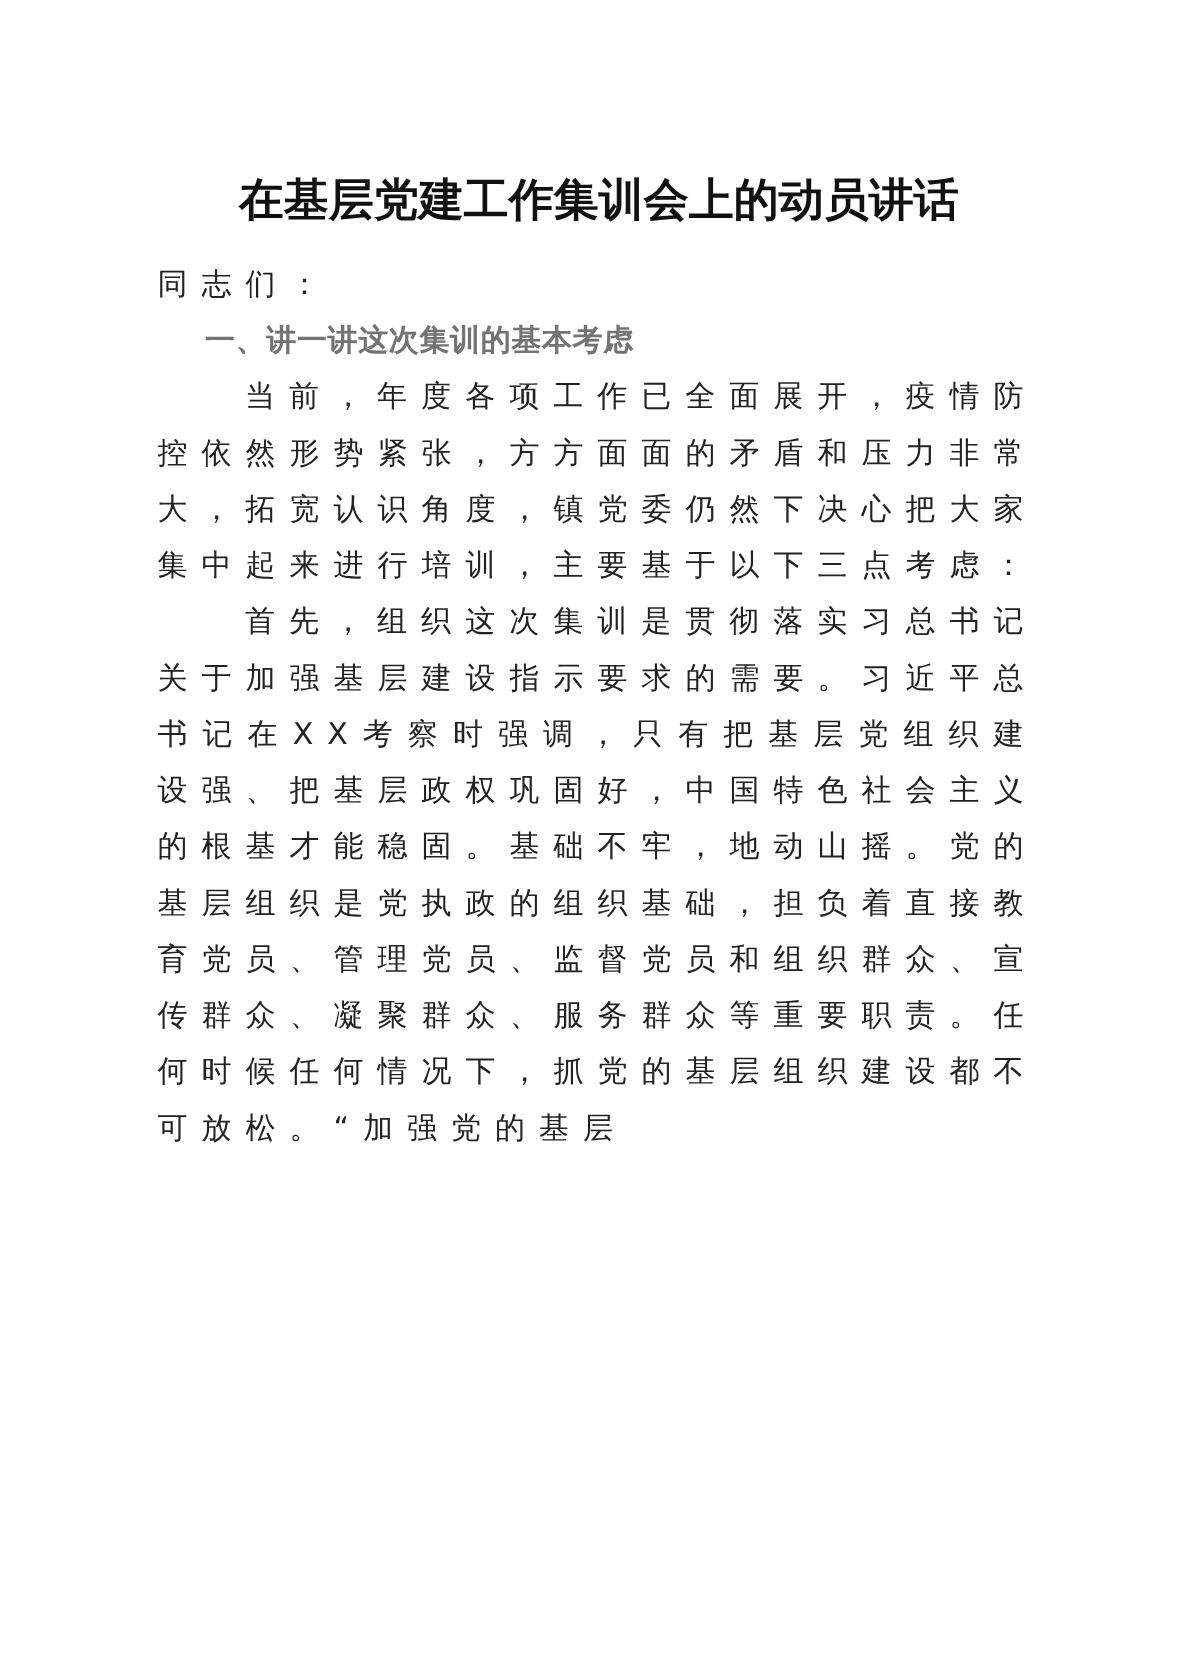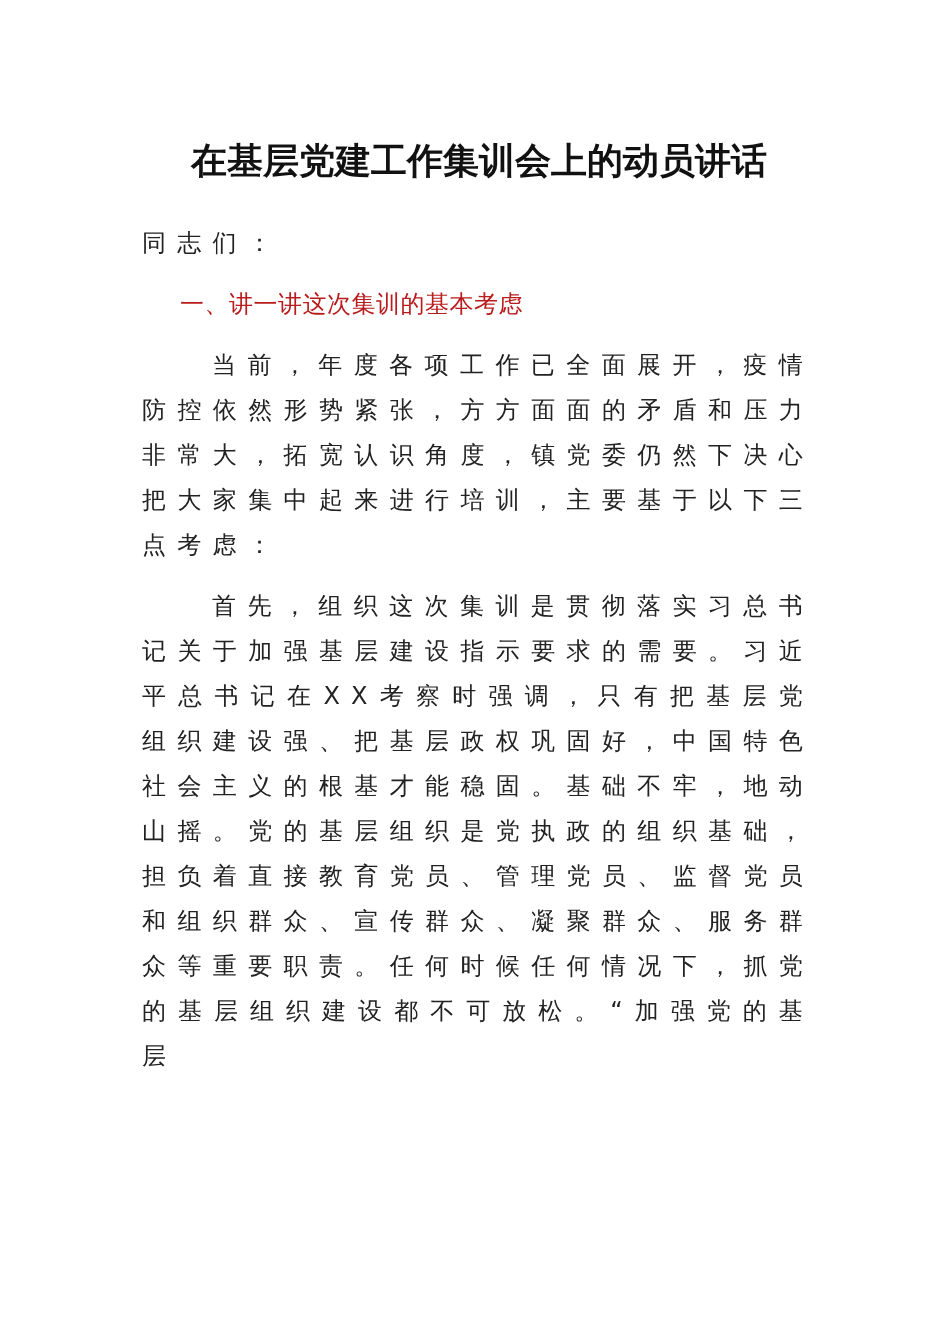"同志们：" .body p { margin: 16px -> 0 }
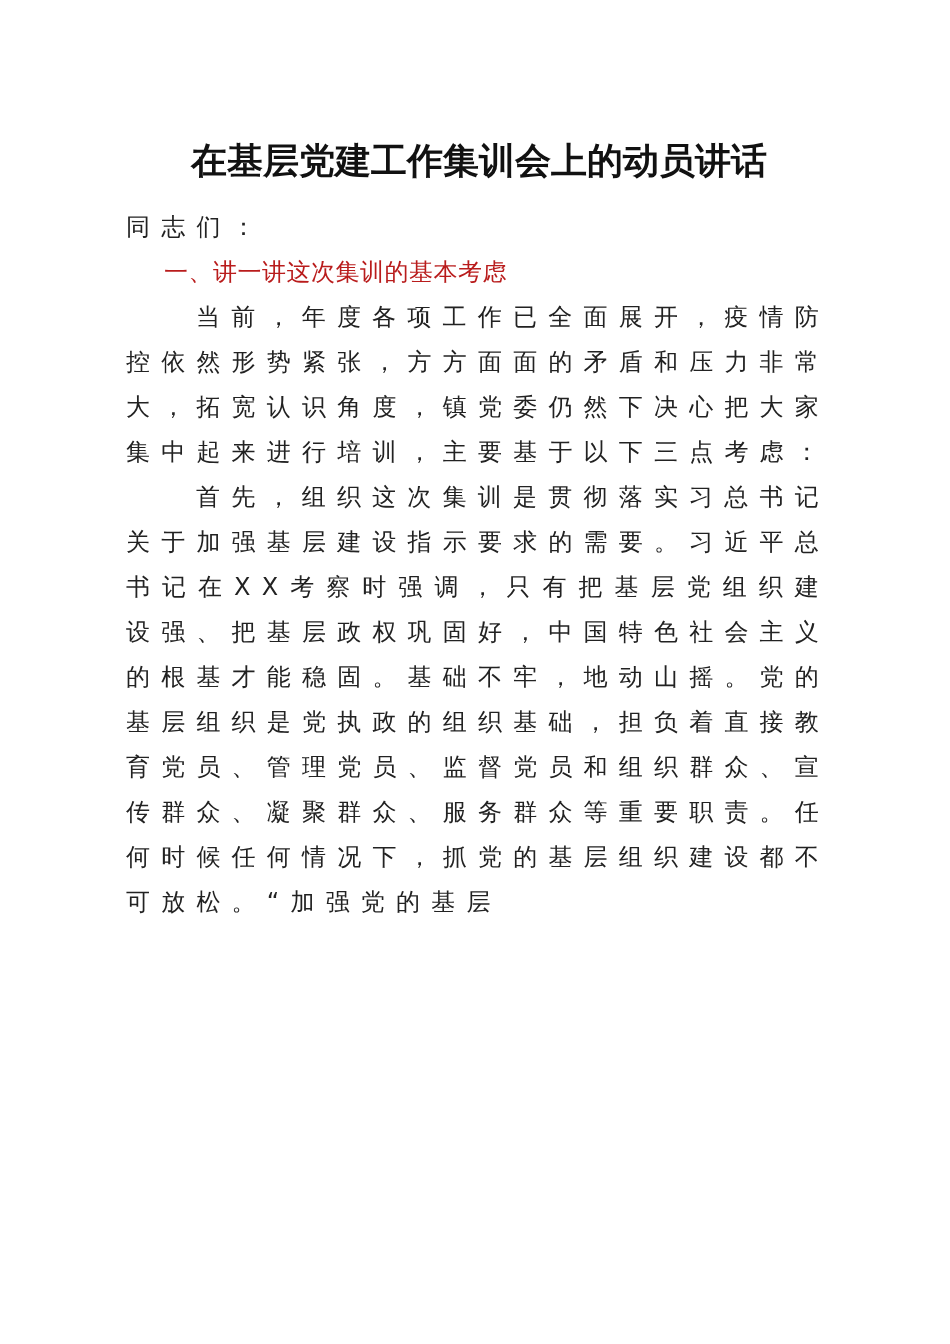"一、讲一讲这次集训的基本考虑" .body p.heading { color: #b91c1c -> #737373; font-weight: normal -> bold }
